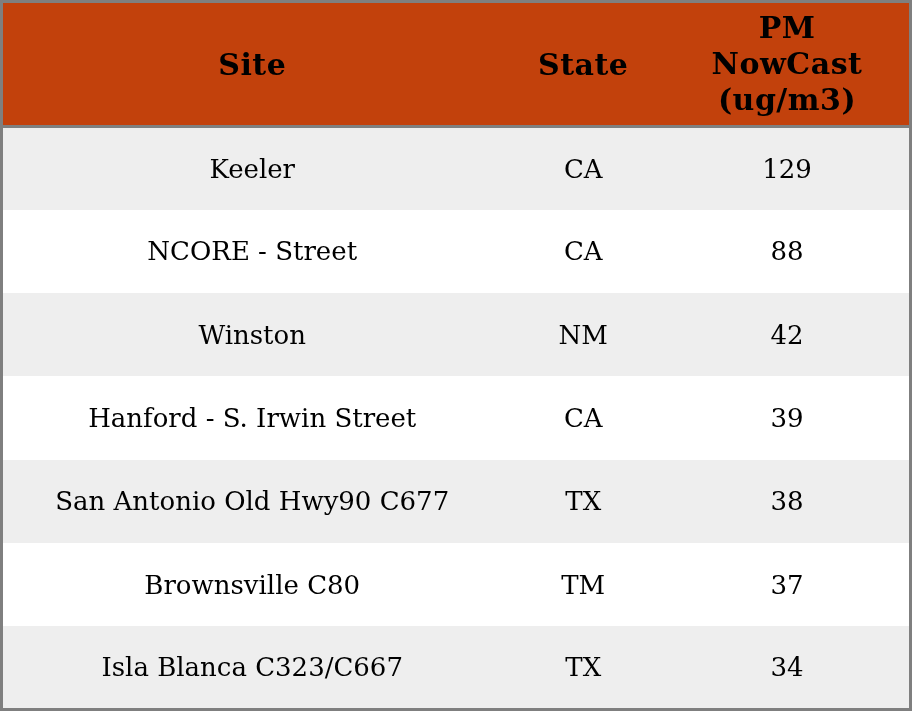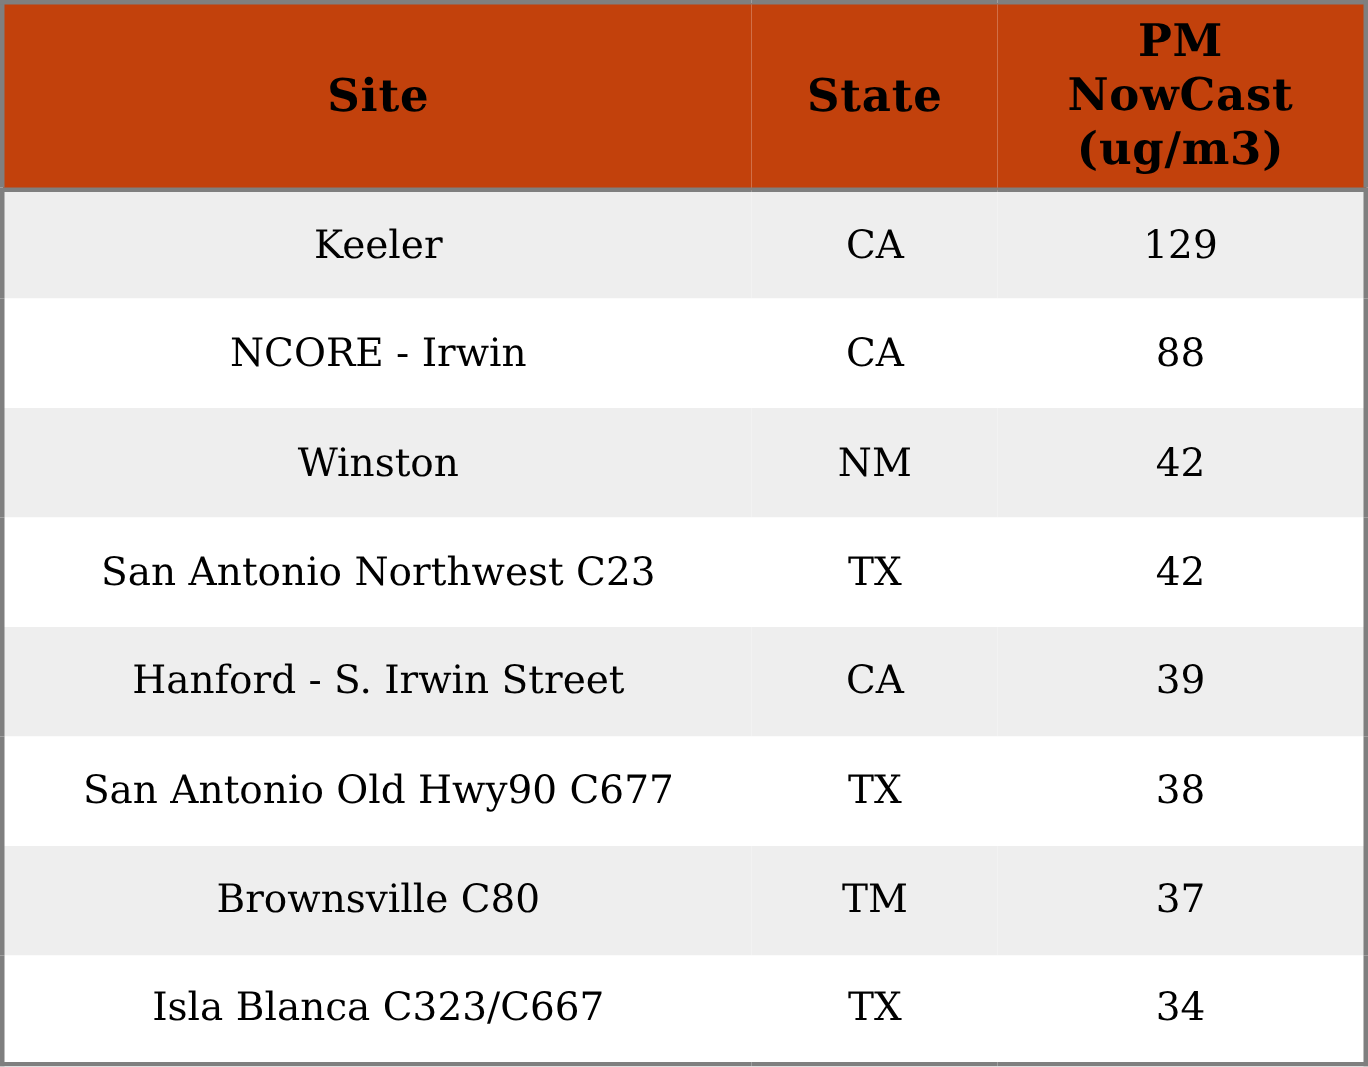"NCORE - Irwin" td { text: Irwin -> Street }
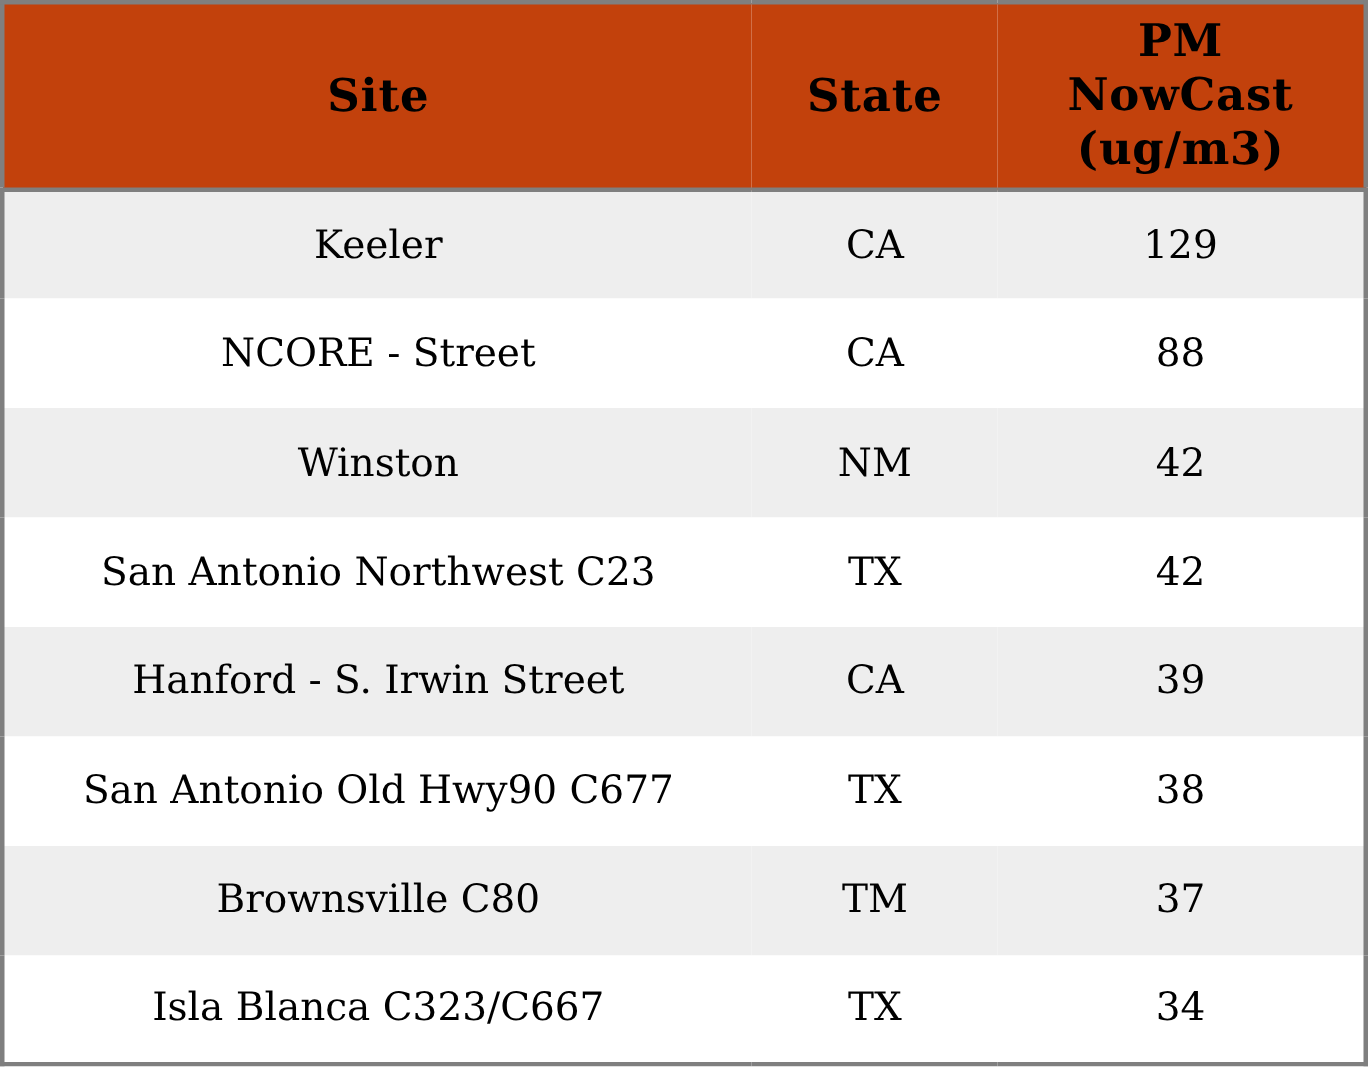"San Antonio Northwest C23" tr { html: <tr> <td>San Antonio Northwest C23</td> <td>TX</td> <td>42</td> </tr> -> none }
